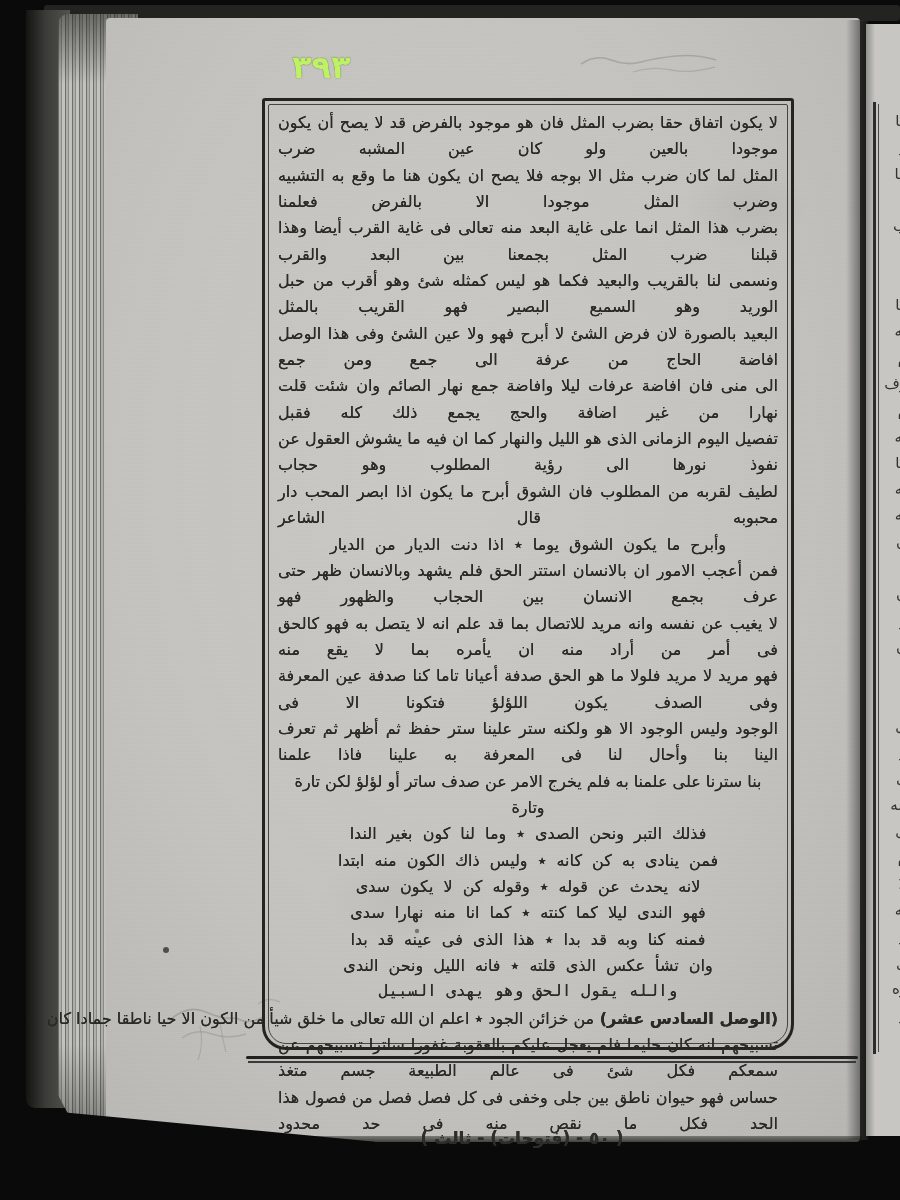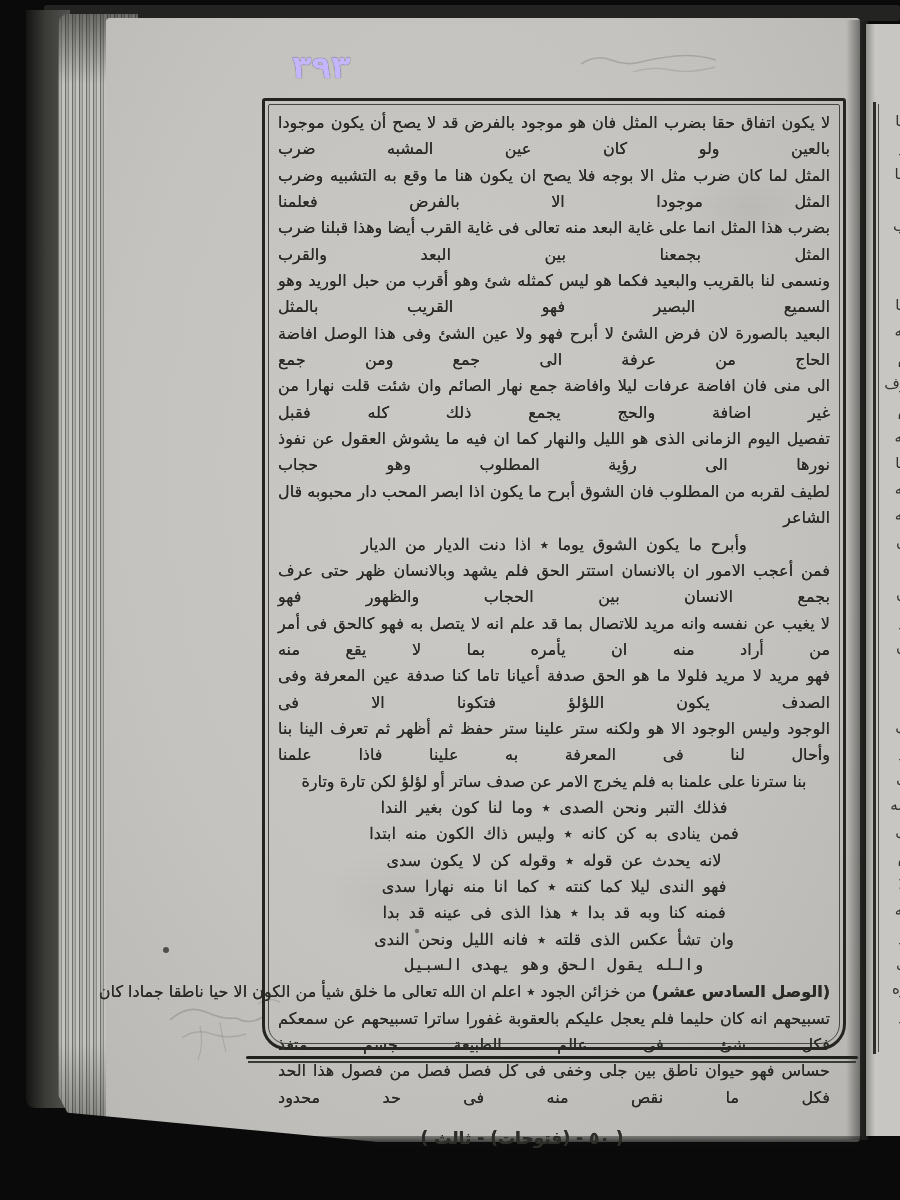"٣٩٣" .pageno { color: #c4b5fd -> #bef264 }
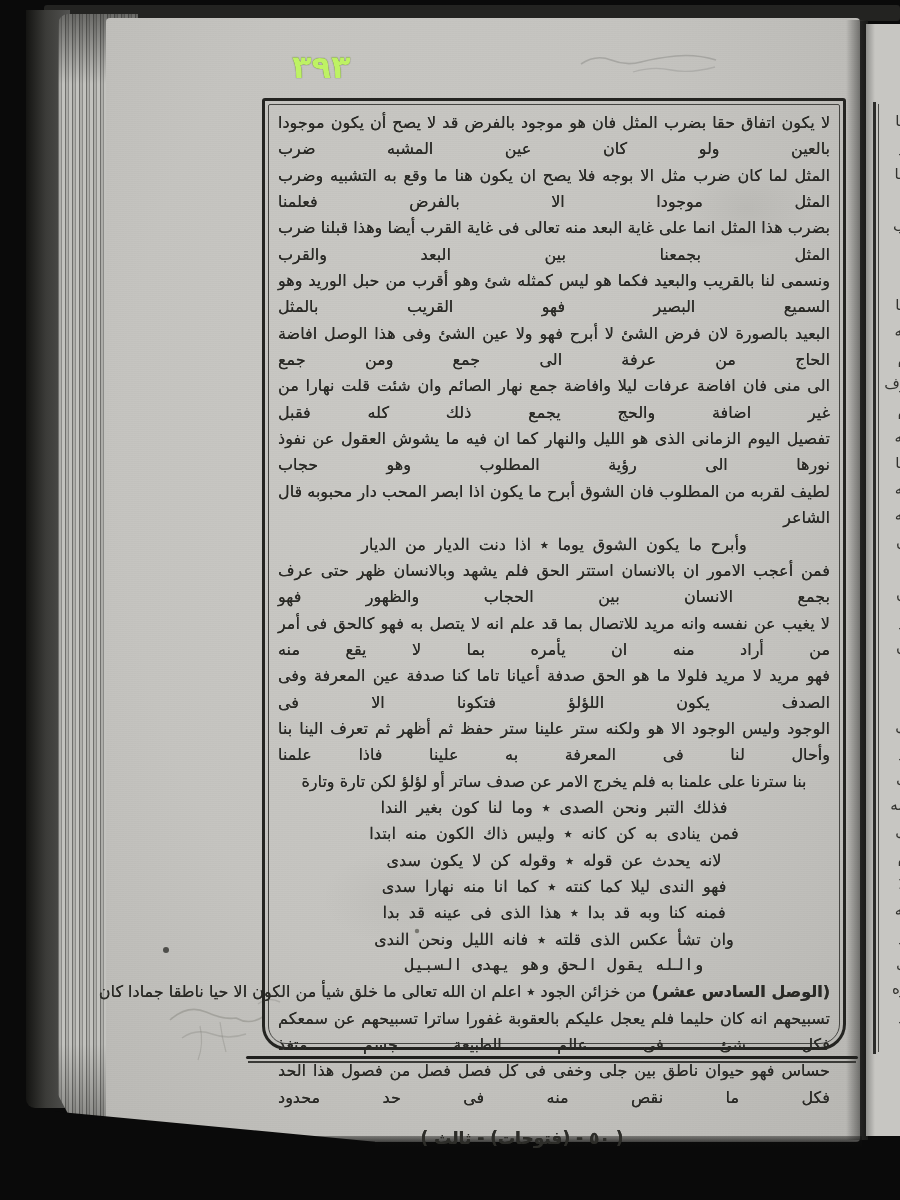"لا يكون اتفاق حقا بضرب" .frame { width: 584px -> 532px }
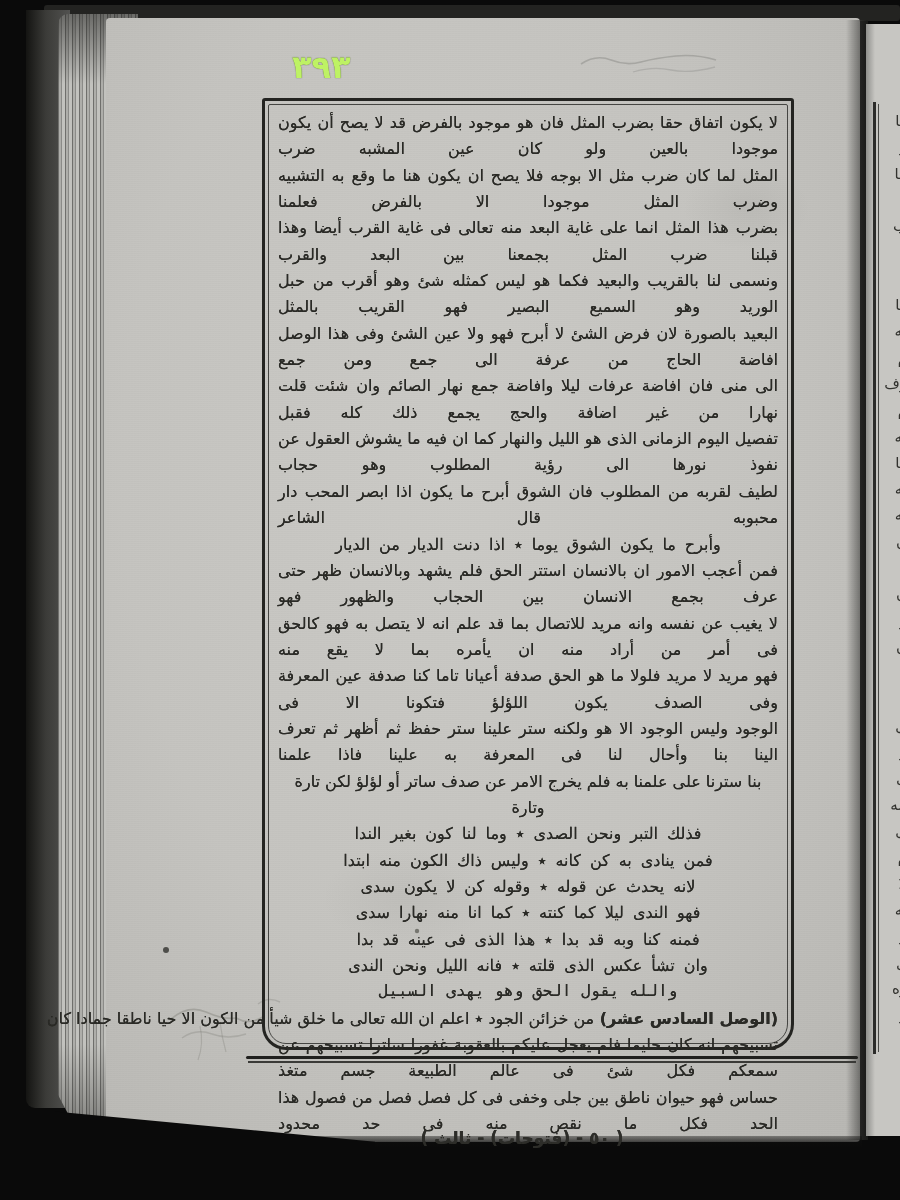"وأبرح ما يكون الشوق يوما" .ln.v { font-family: Liberation Serif, serif -> none }
